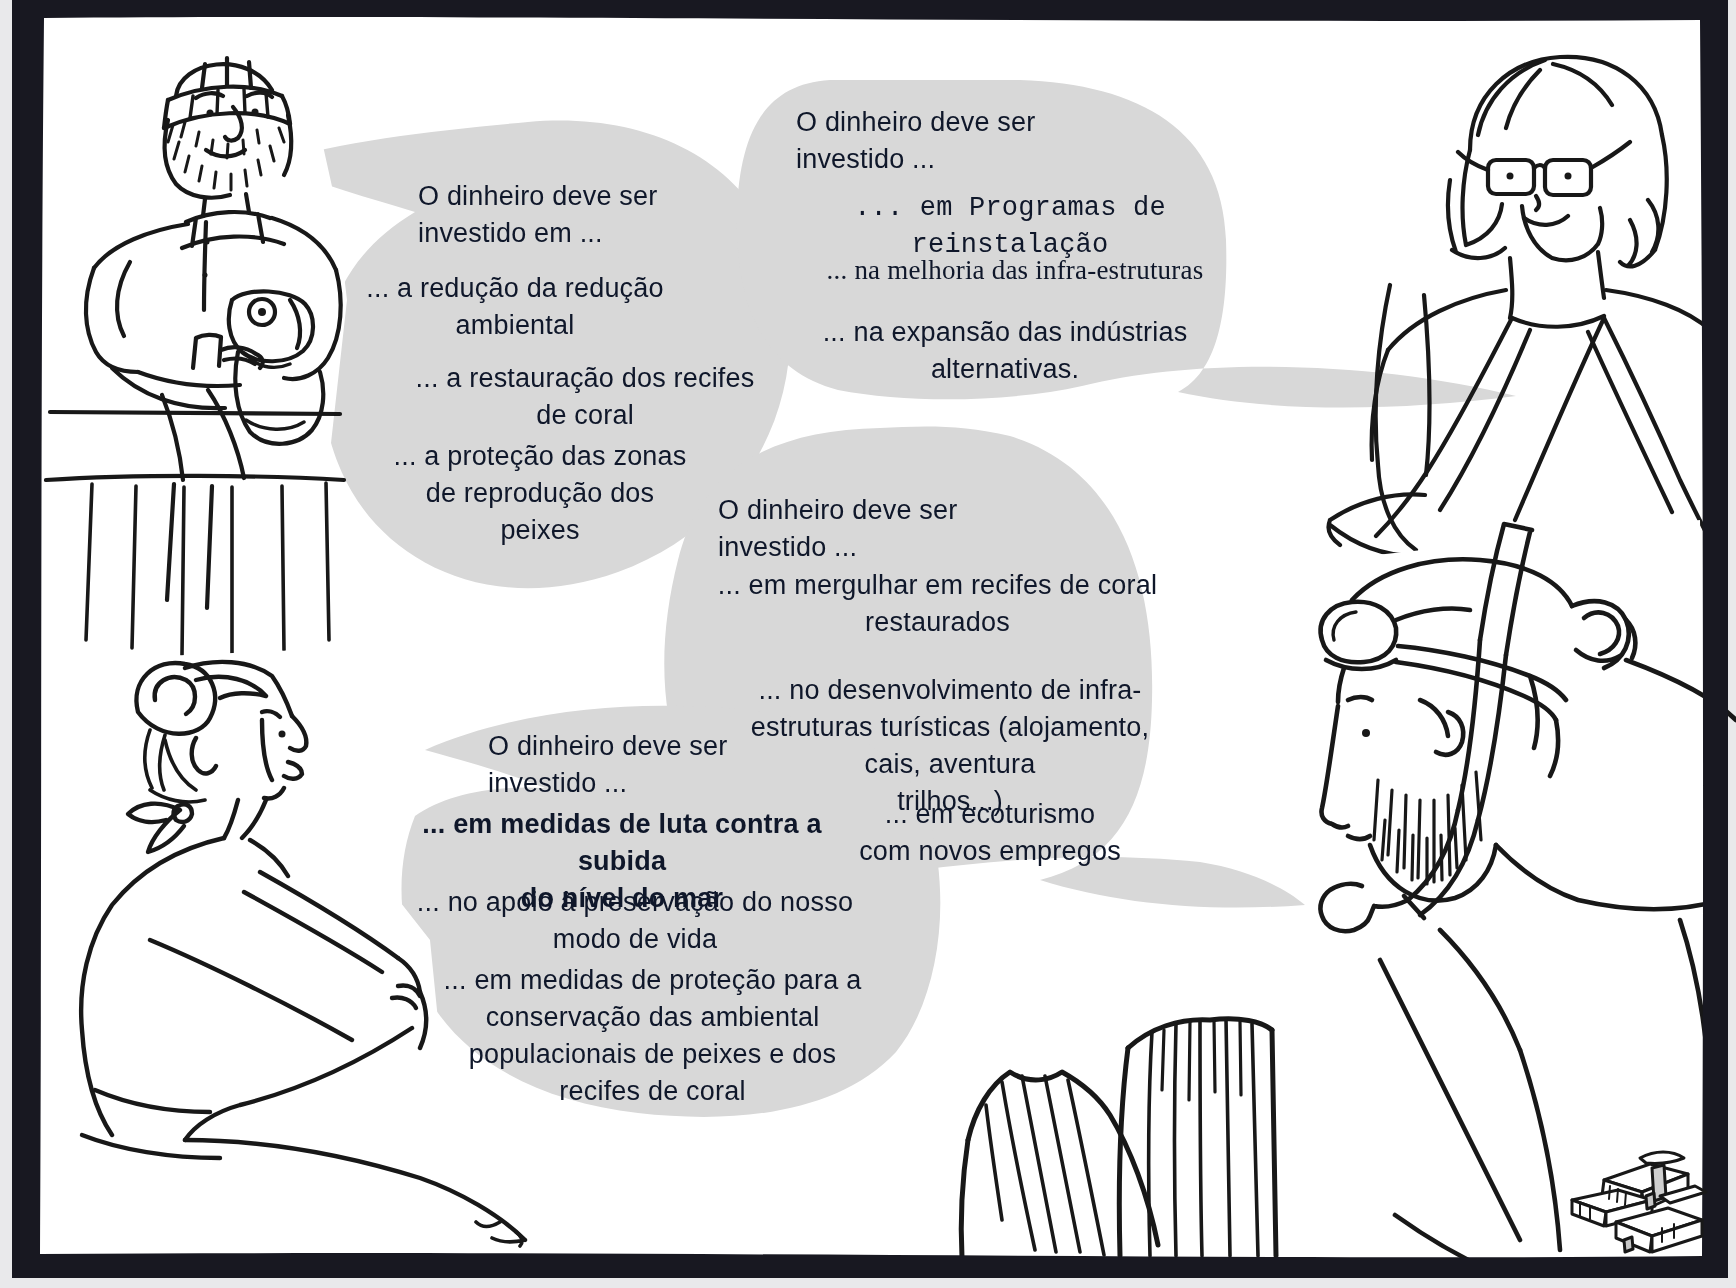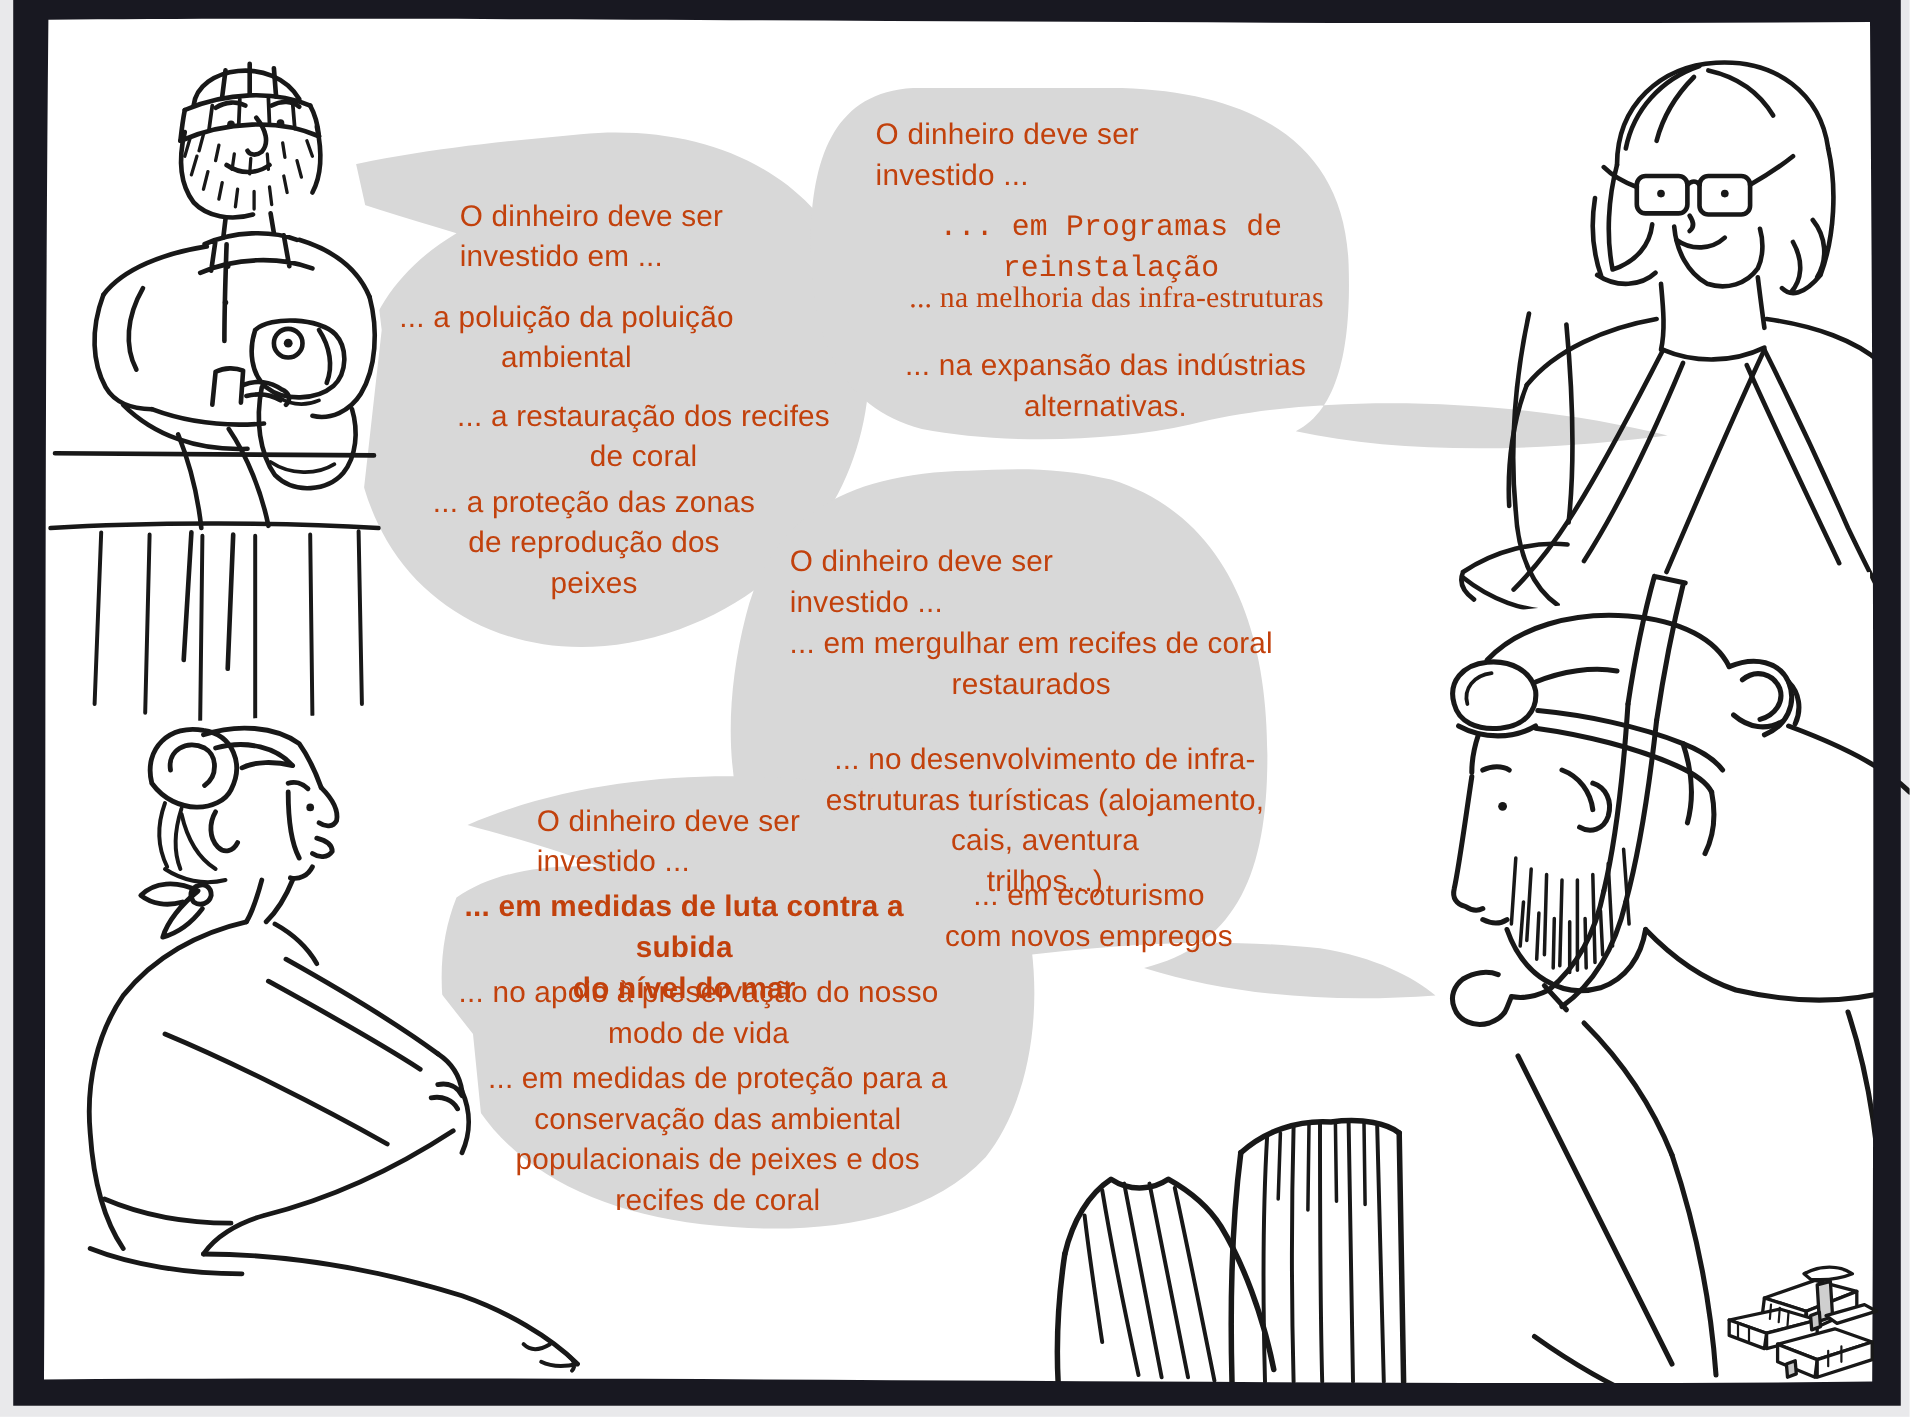"O dinheiro deve ser" .bubble-text { color: #c2410c -> #0f172a }
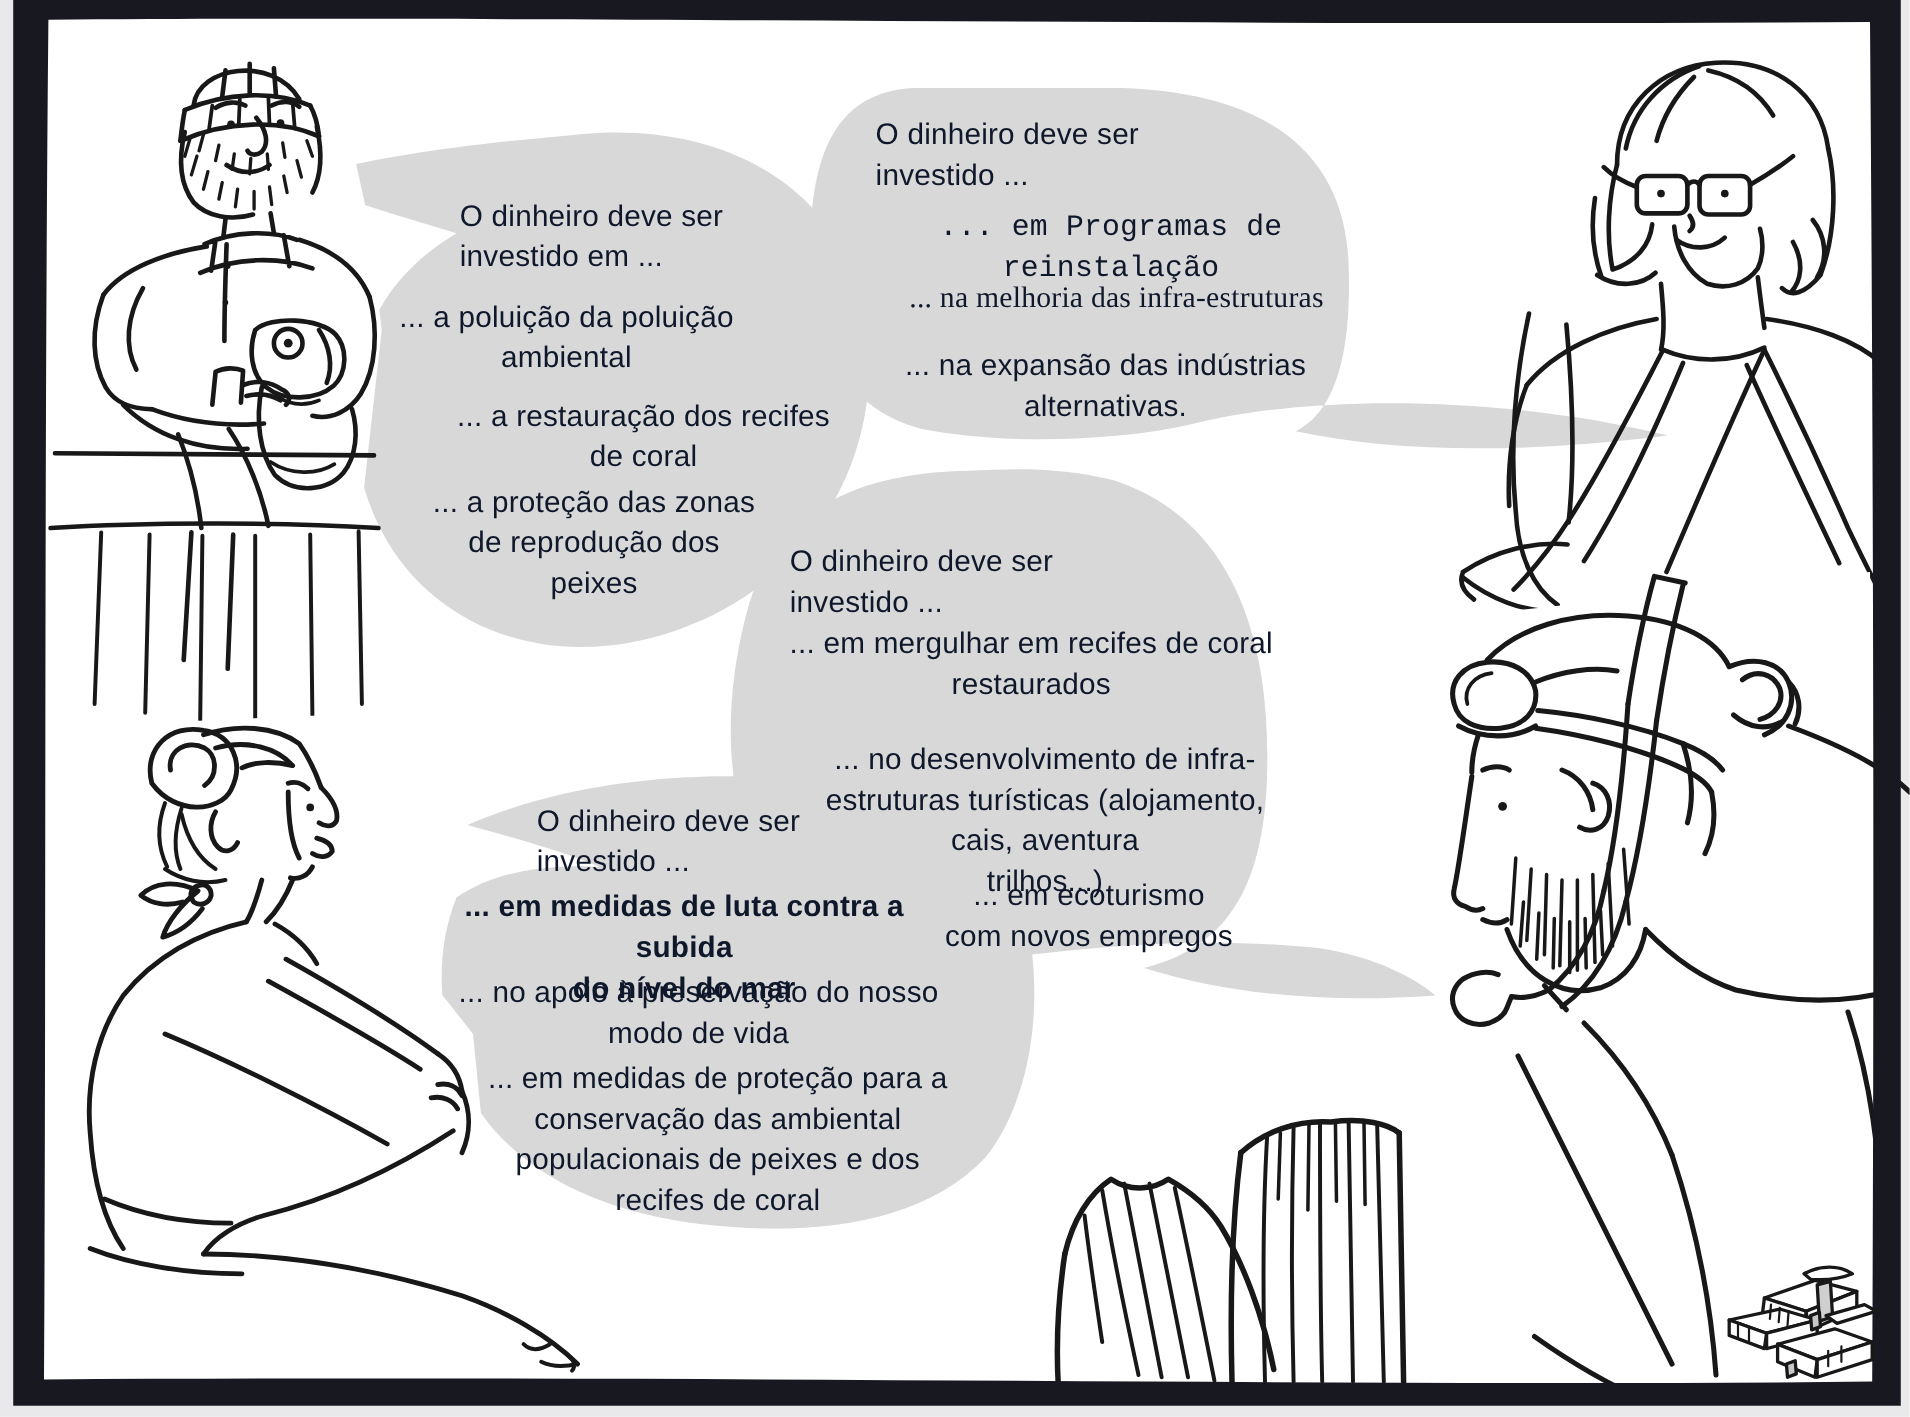"... a poluição da poluição" div.bubble-text { text: poluição da poluição -> redução da redução }
